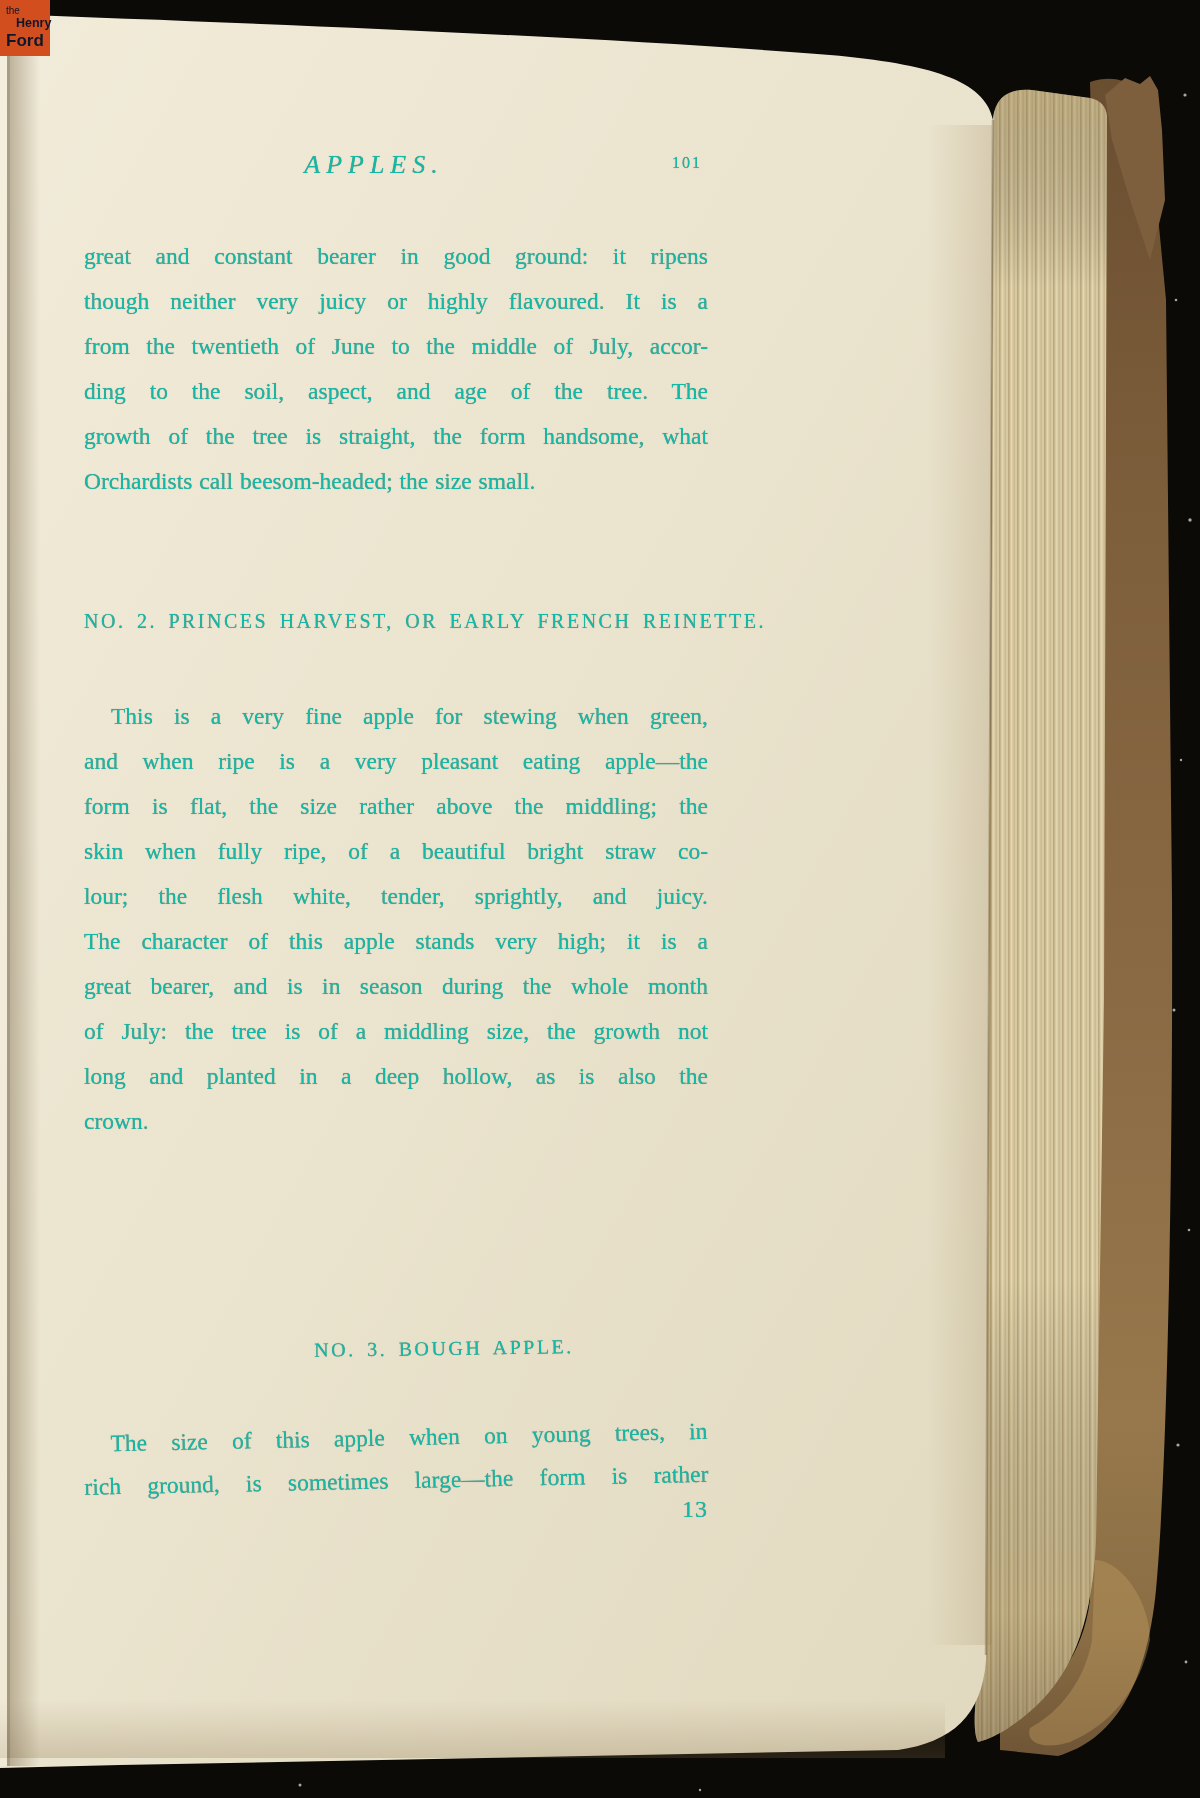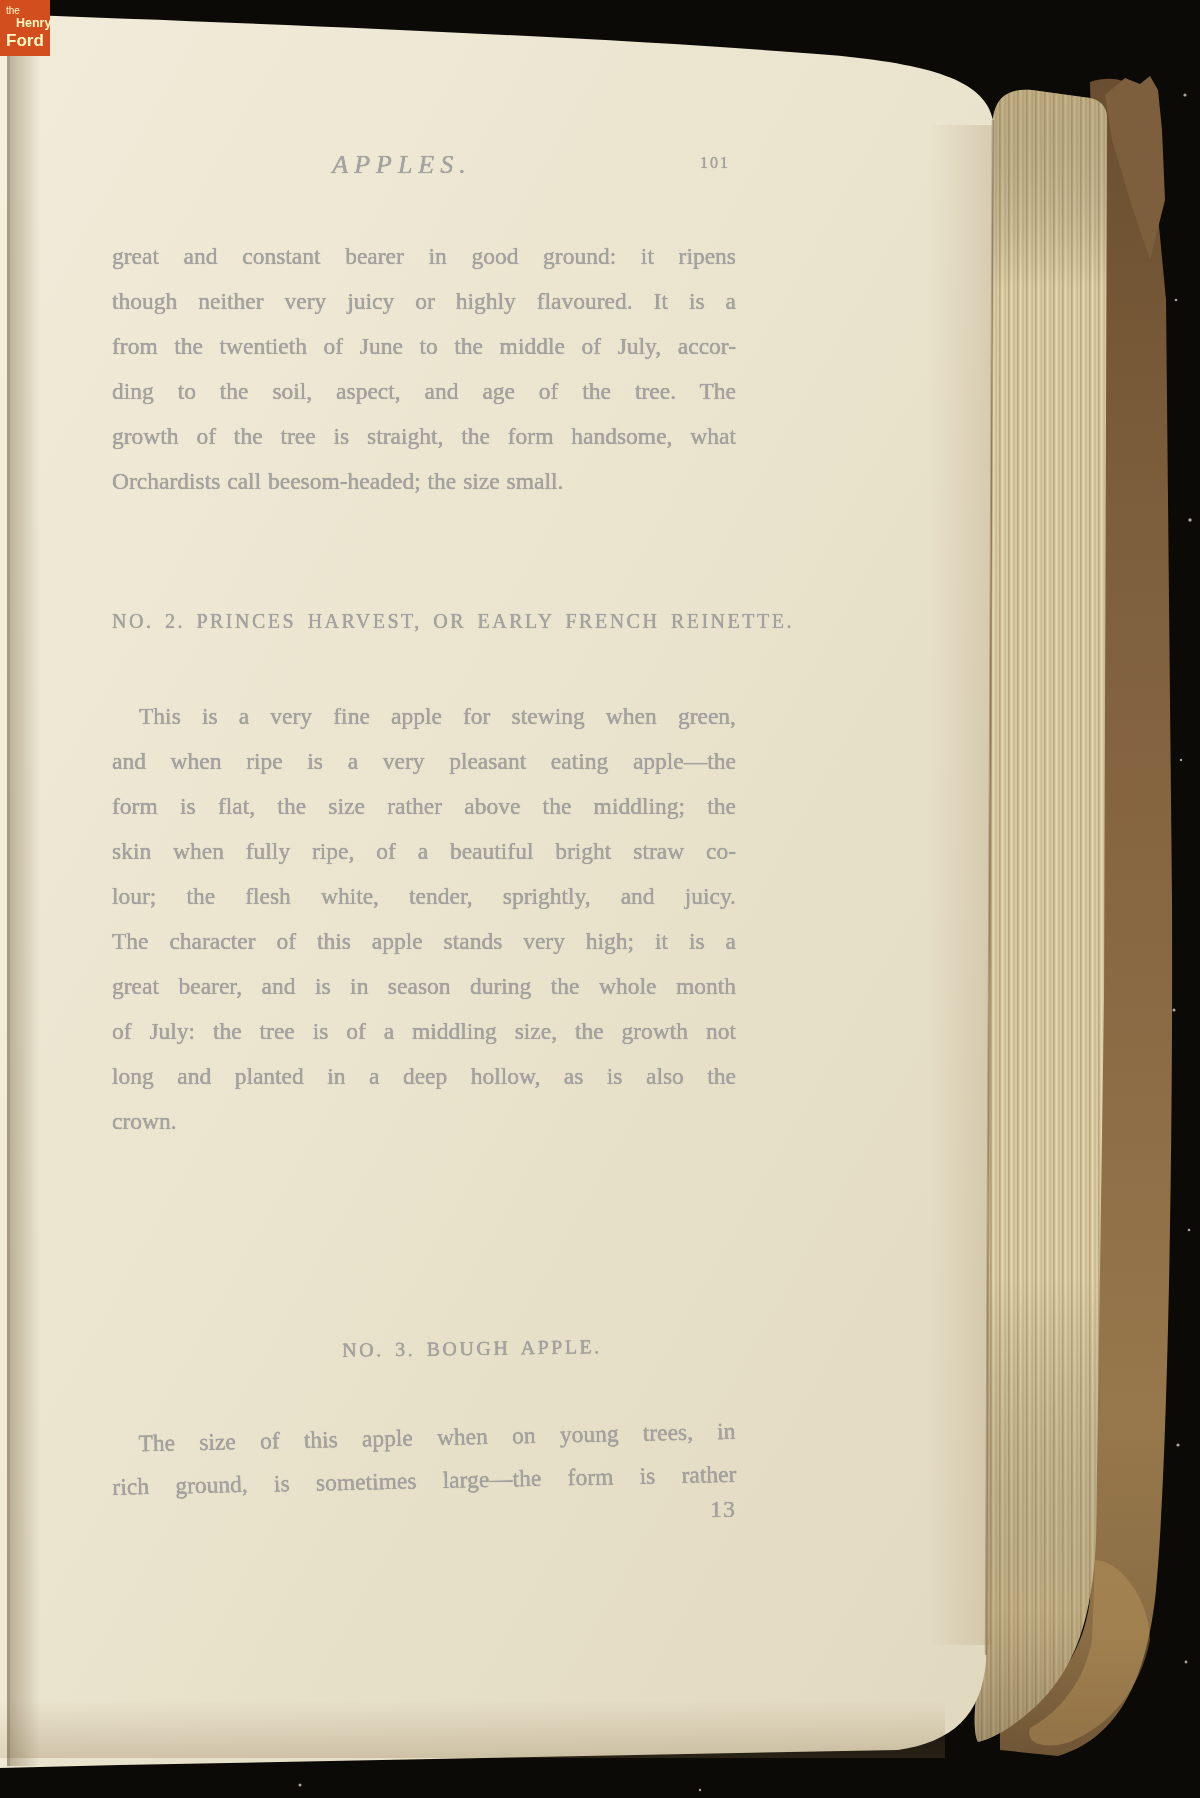"the" .logo { color: #fef9c3 -> #0f172a }
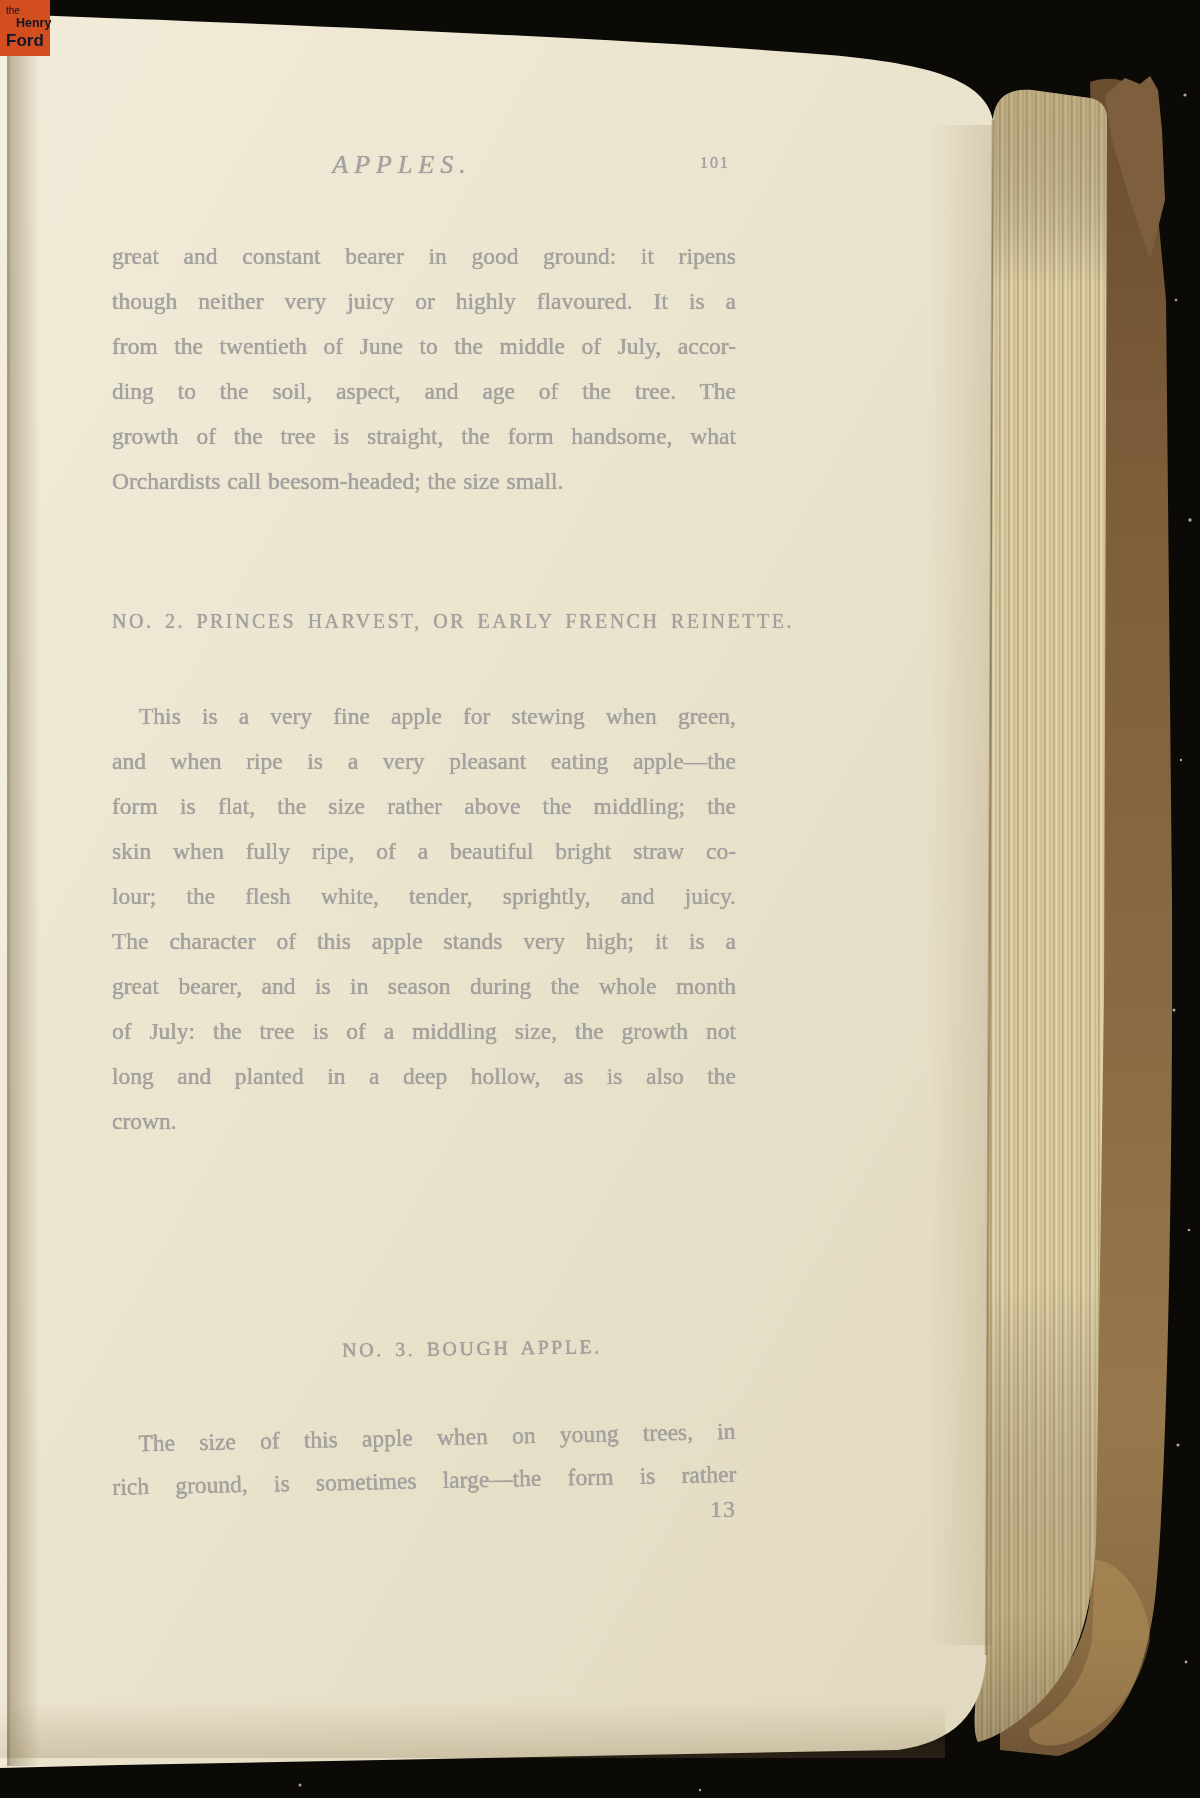"APPLES." .textlayer { color: #a3a3a3 -> #14b8a6; left: 112px -> 84px }
